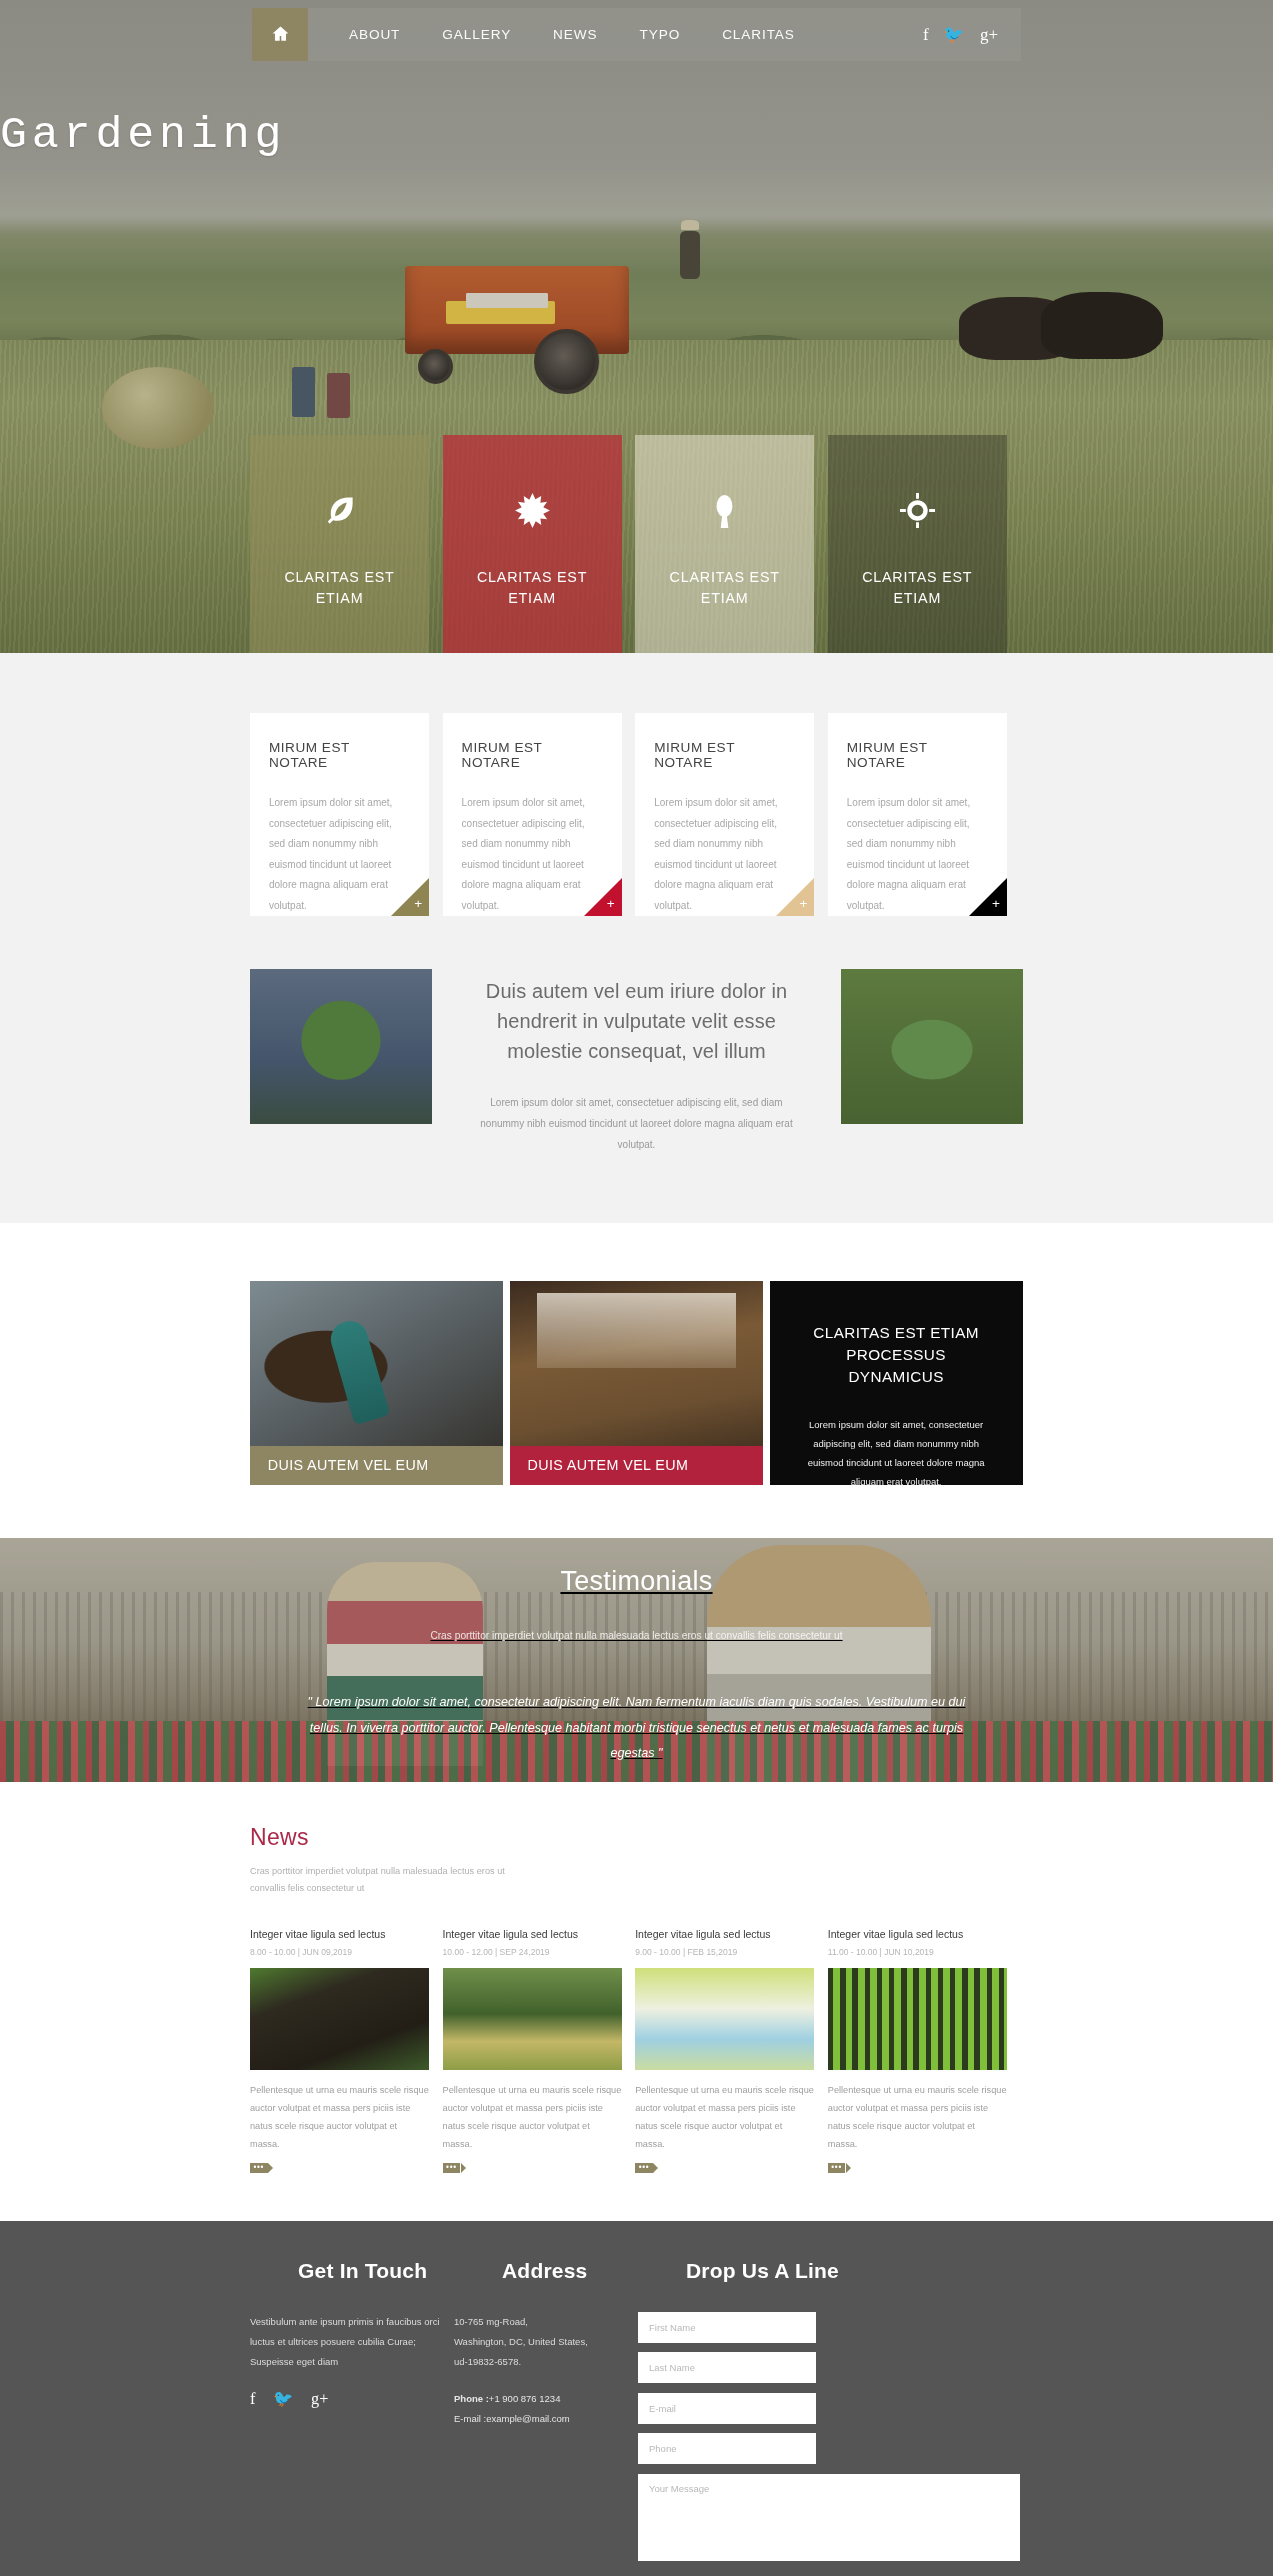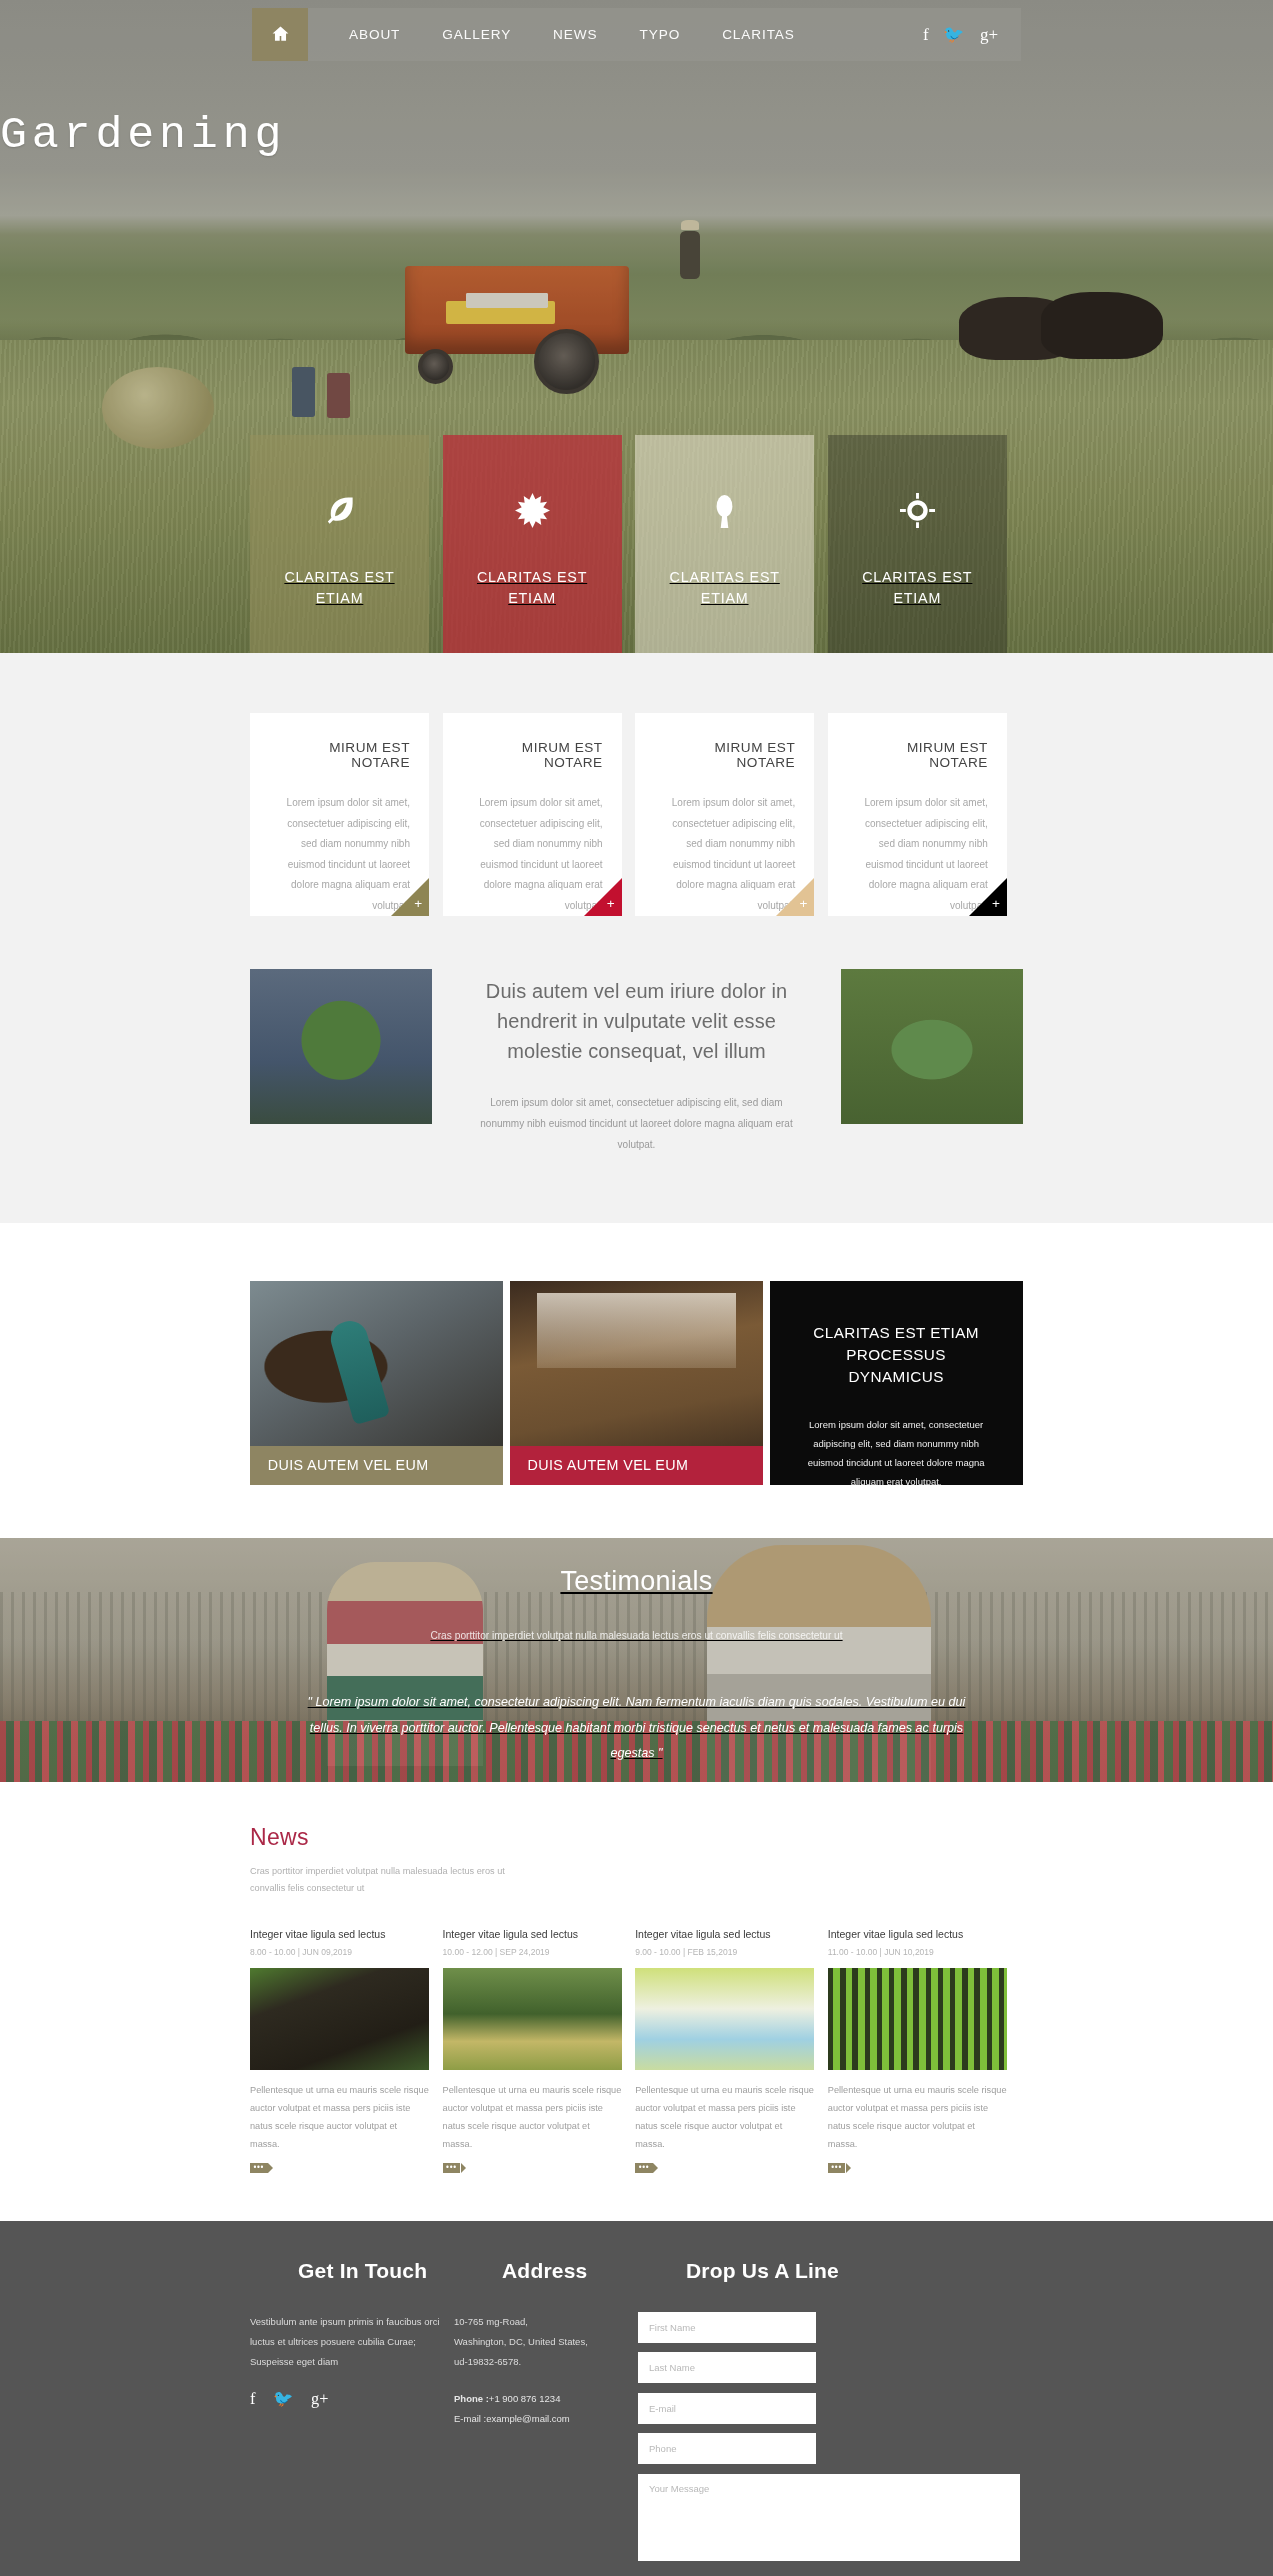"CLARITAS EST ETIAM" .features { text-decoration: underline -> none }
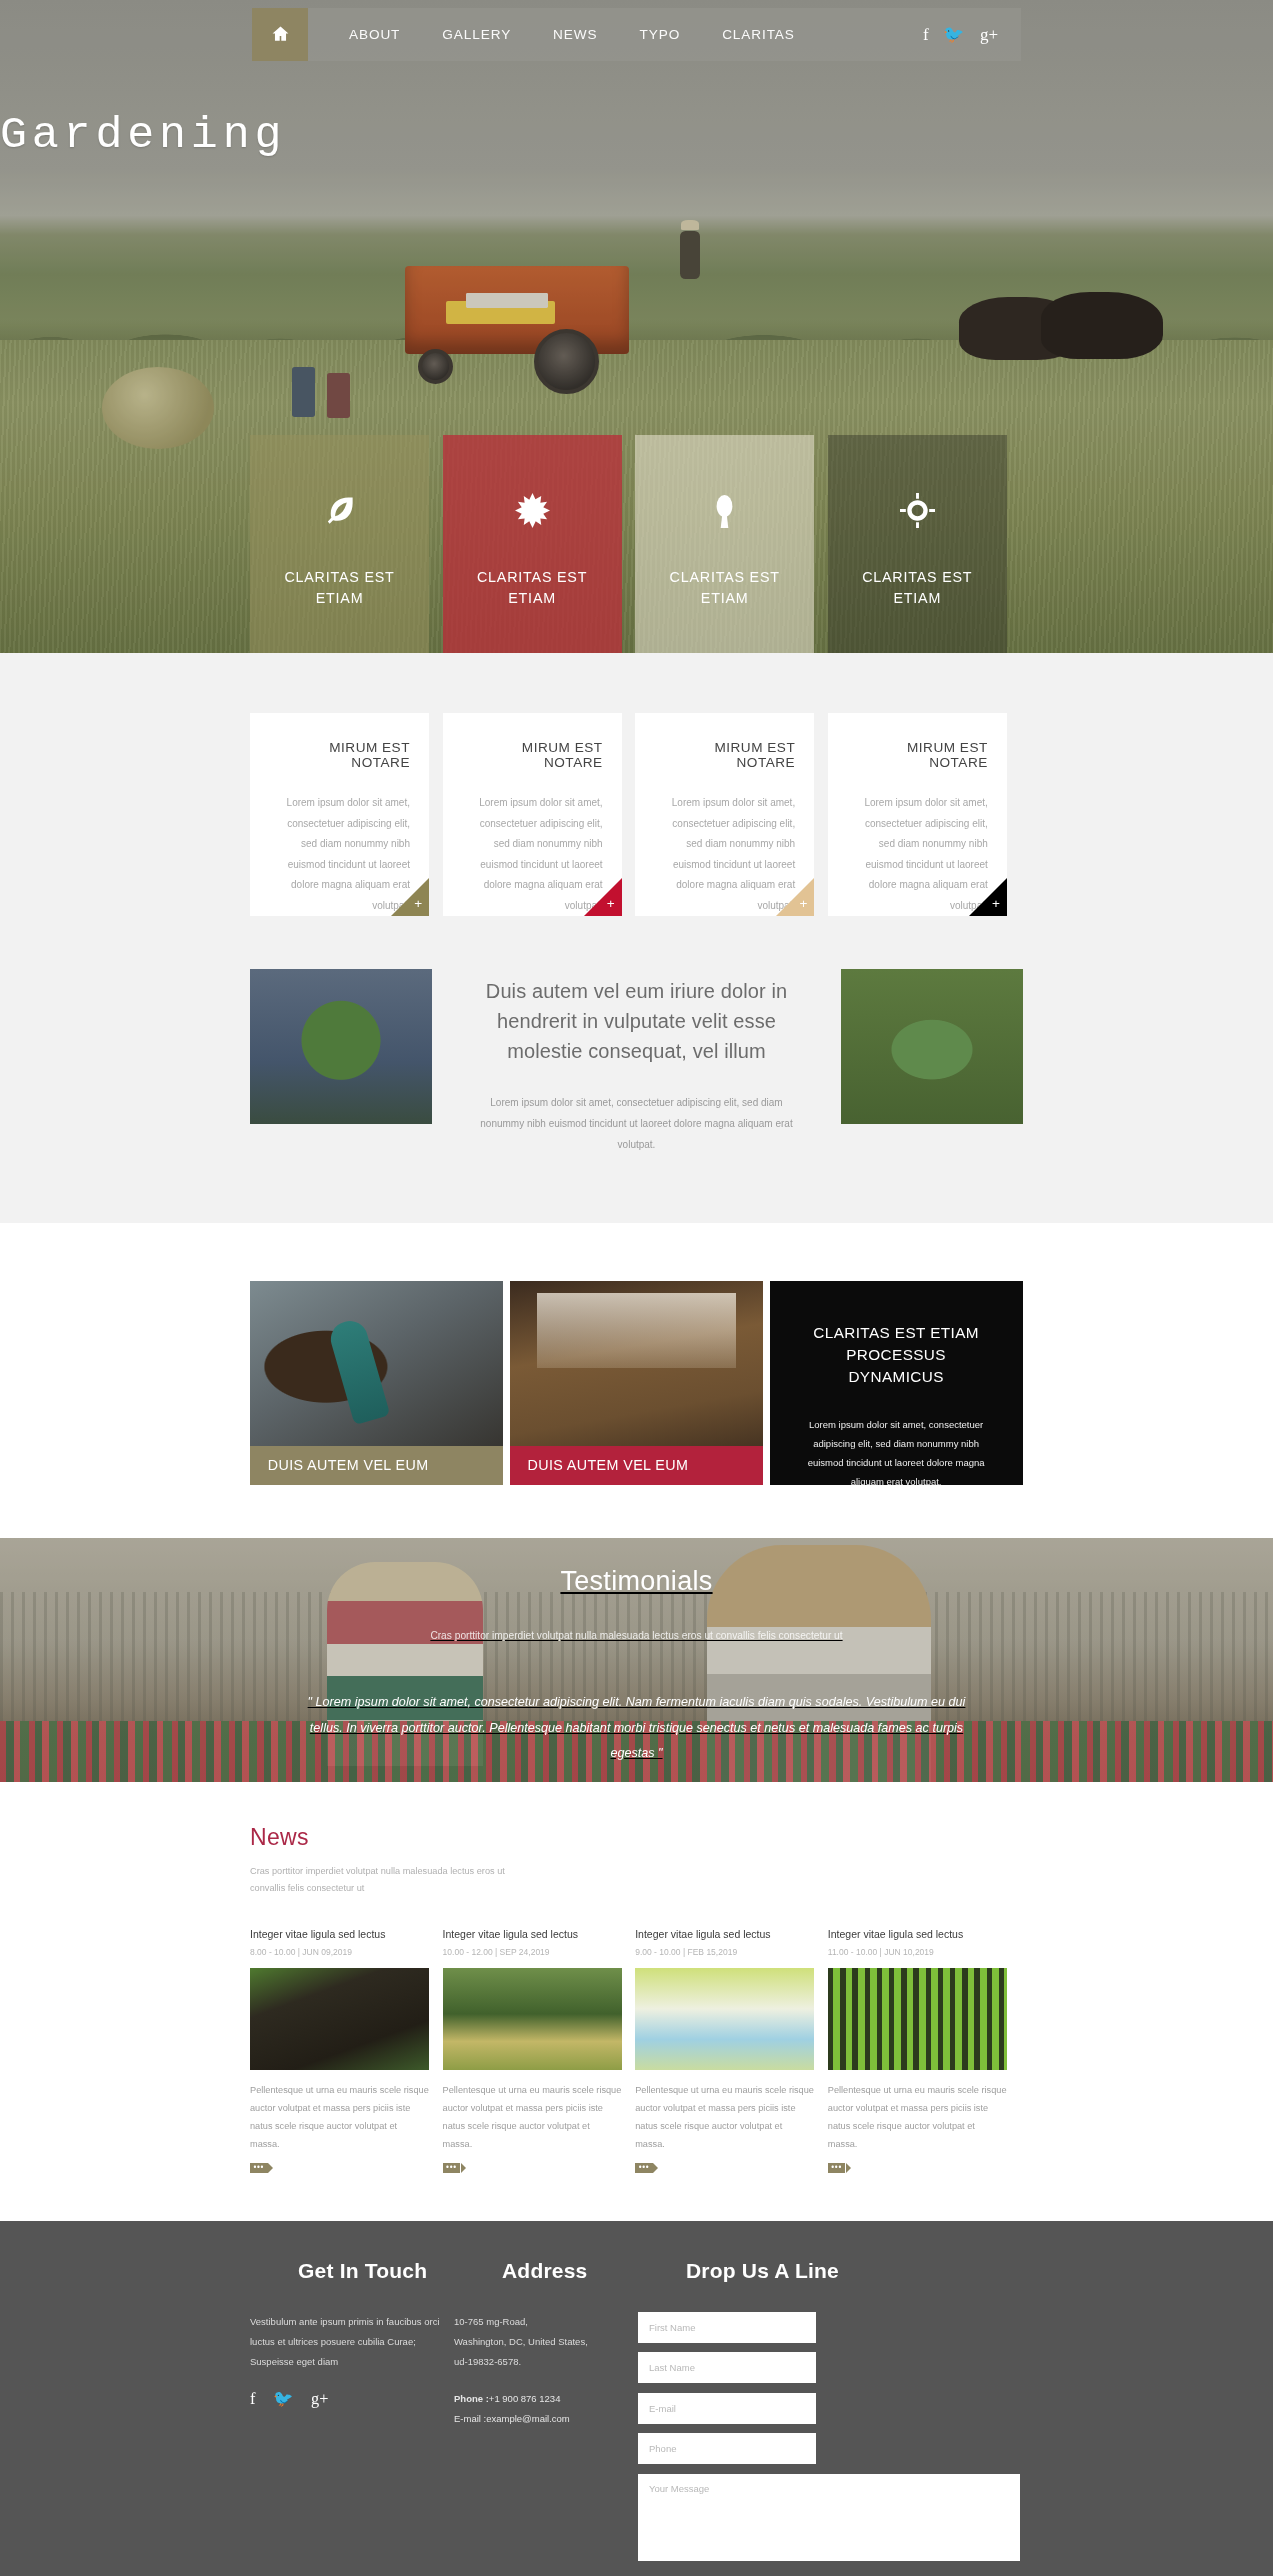"MIRUM EST NOTARE" .card { text-align: right -> left }
